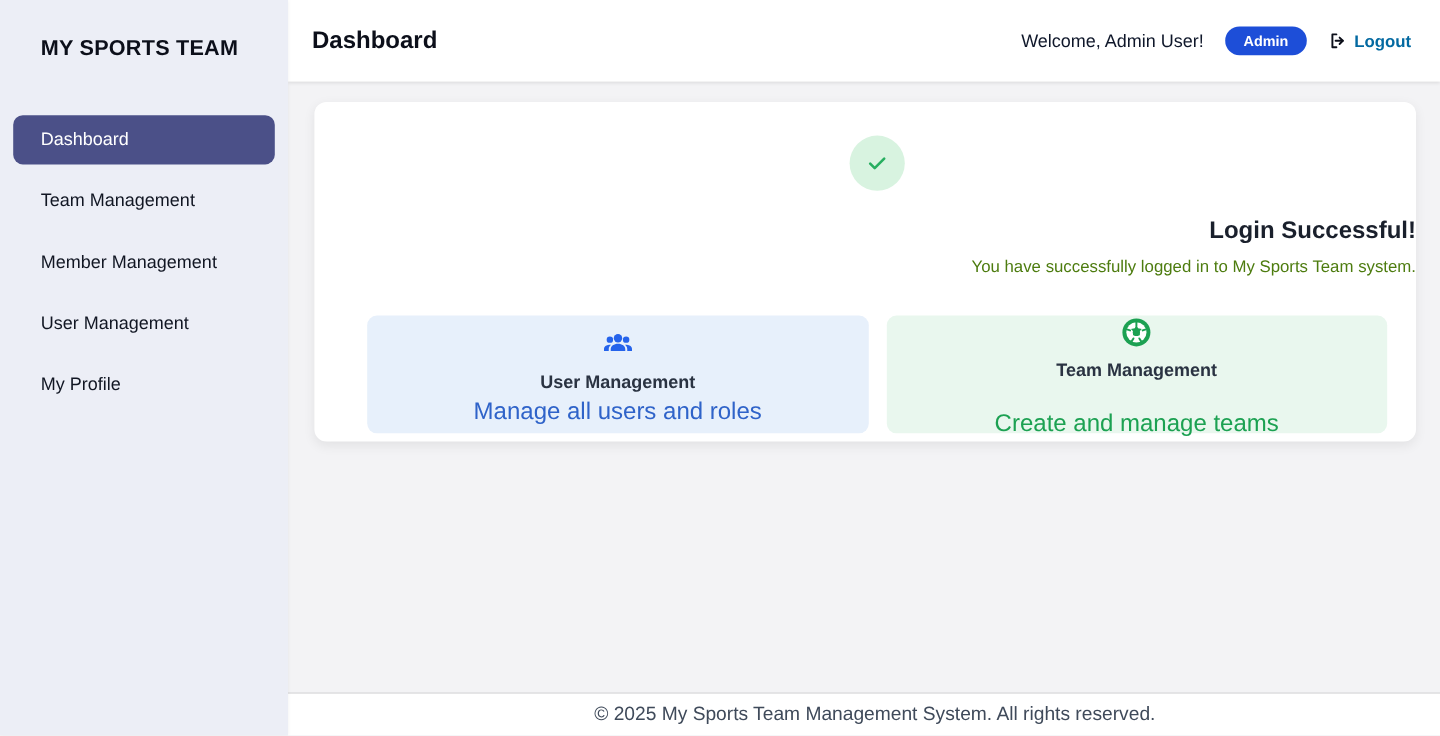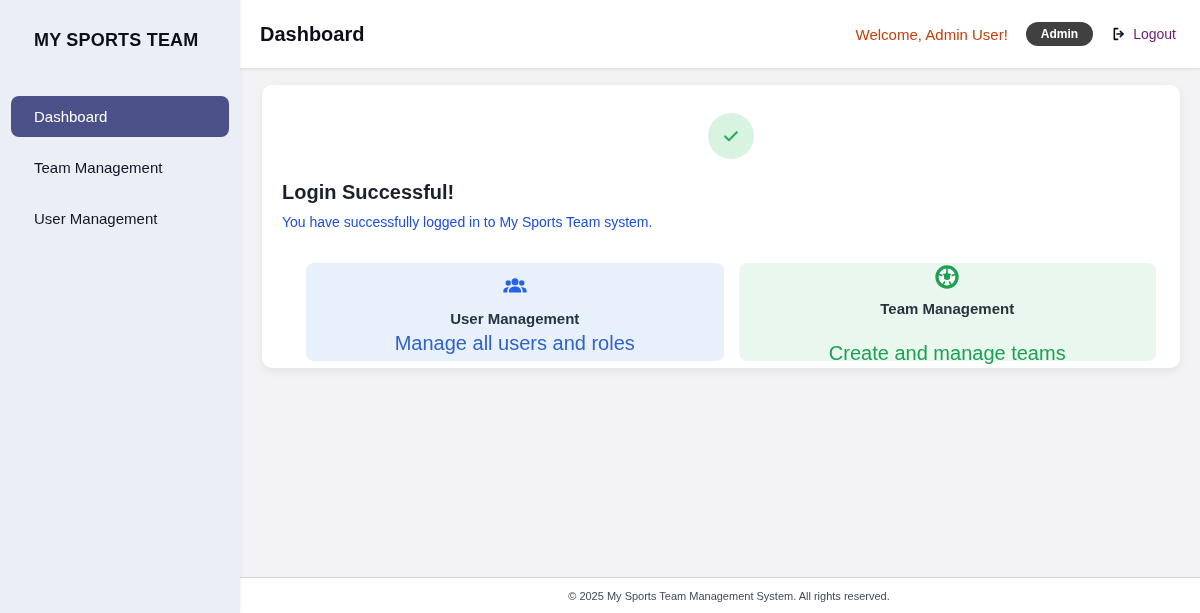"Welcome, Admin User!" .welcome { color: #c2410c -> #0f172a }
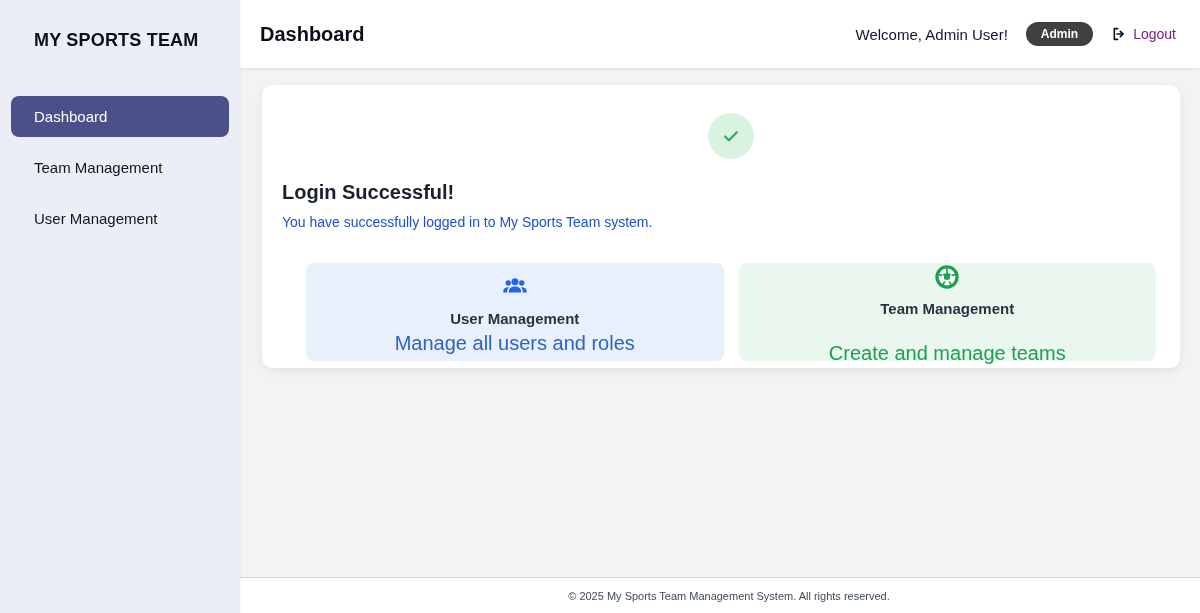"Admin" .role-badge { background: #404040 -> #1d4ed8 }
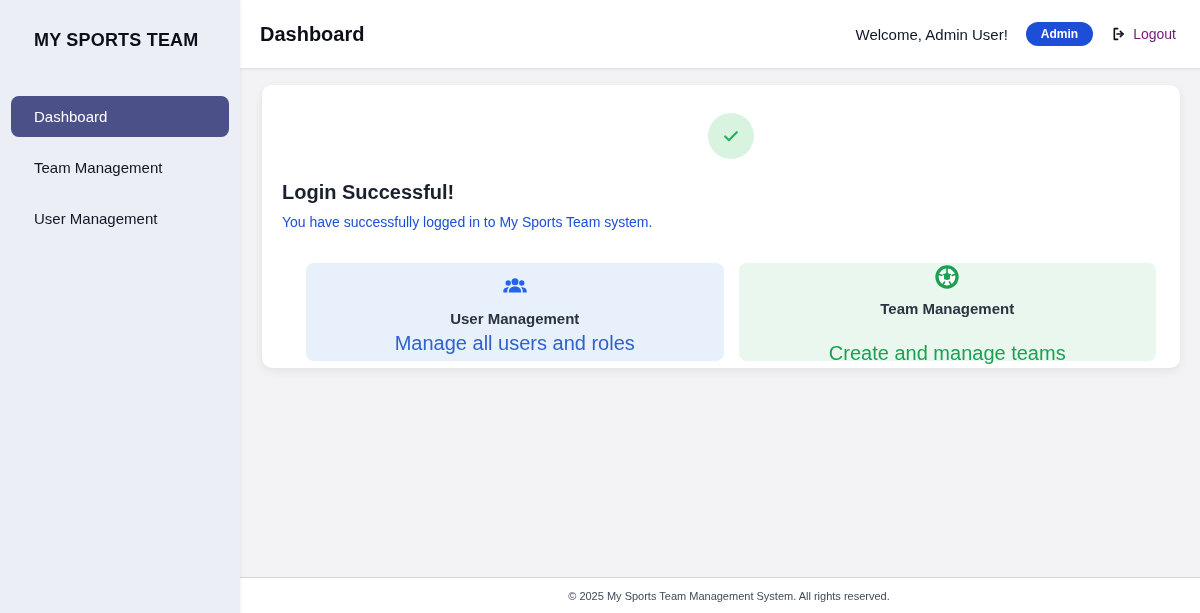"Logout" .logout-btn { color: #701a75 -> #0369a1; font-weight: 400 -> 700 }
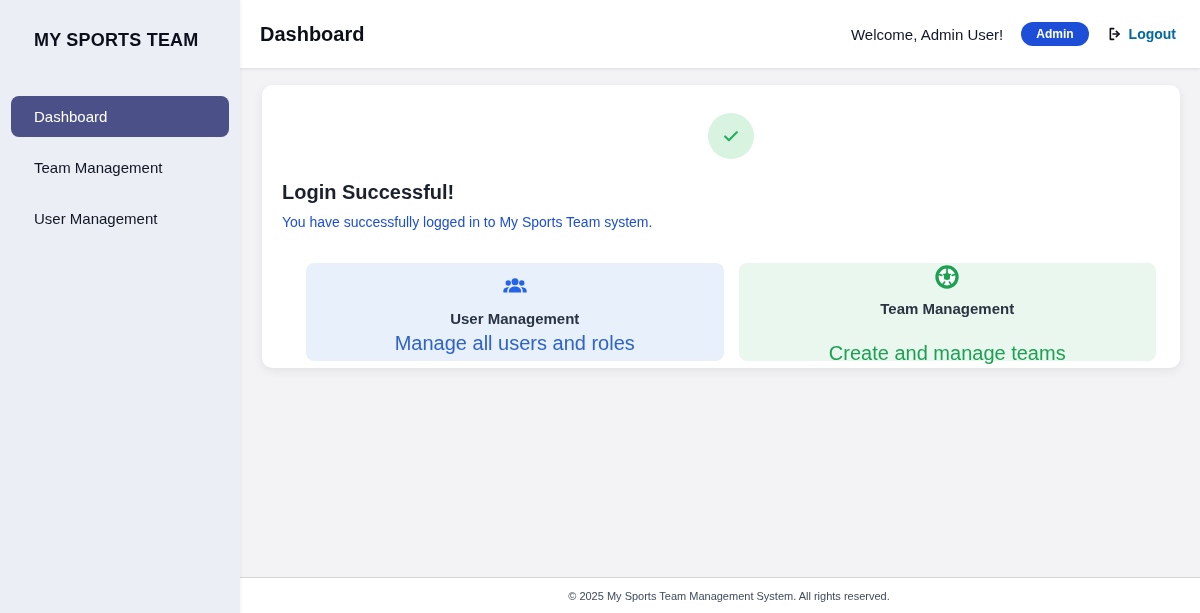"Login Successful!" .card { text-align: left -> right }
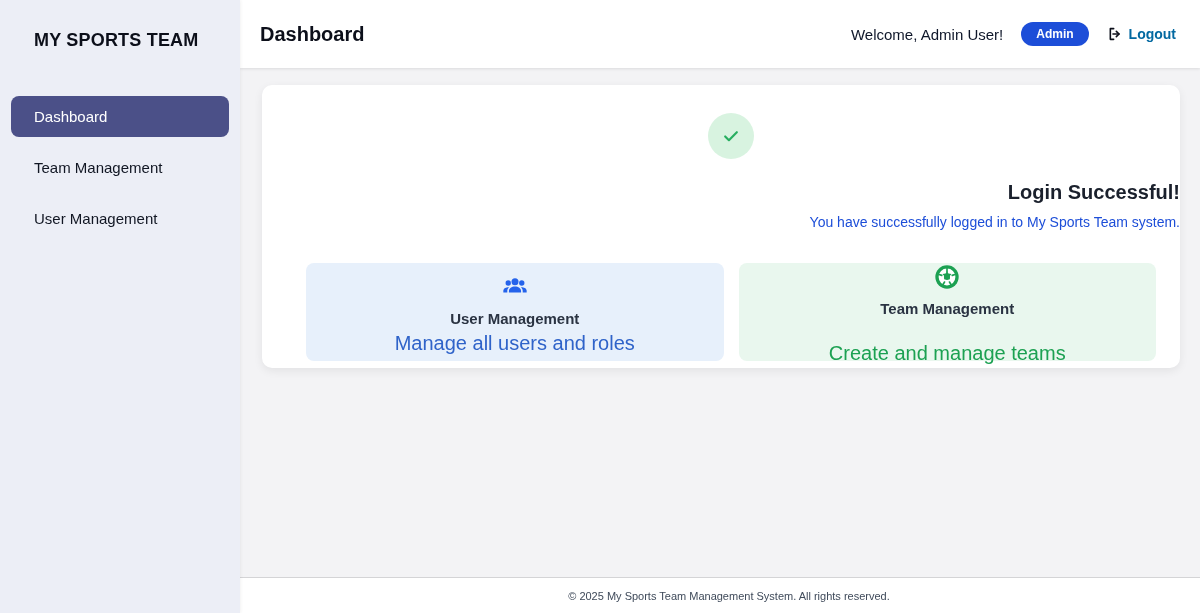"Member Management" div.nav-item { html: none -> <div>Member Management</div> }
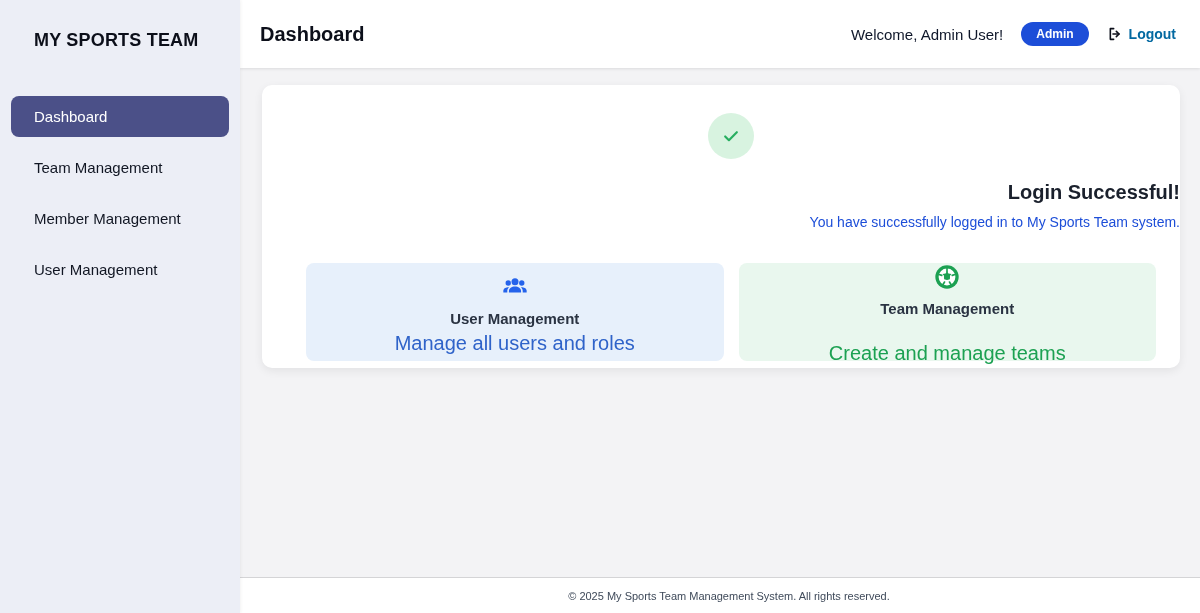"You have successfully logged in" .success-message { color: #1d4ed8 -> #4d7c0f }
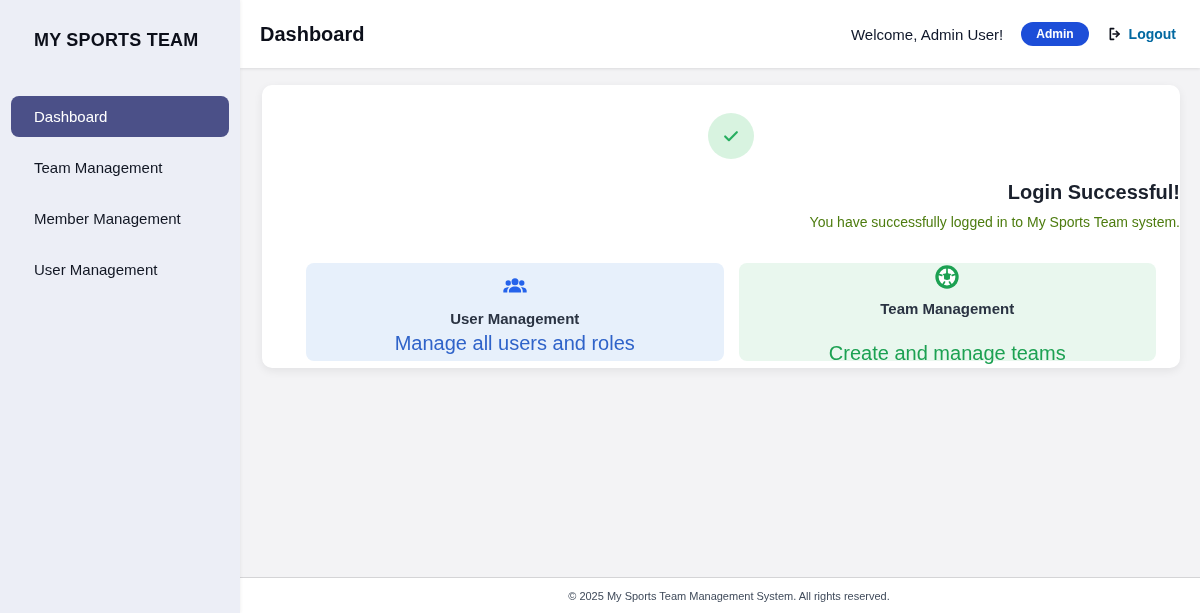"My Profile" div.nav-item { html: none -> <div>My Profile</div> }
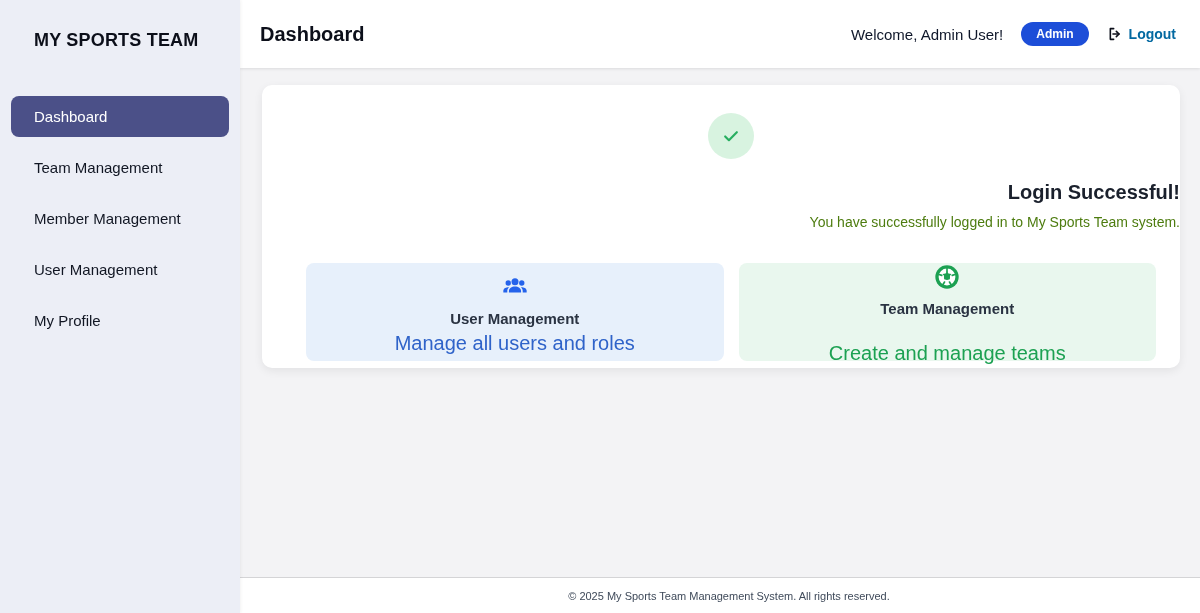"© 2025 My Sports Team" .footer-text { font-size: 11px -> 16px }
